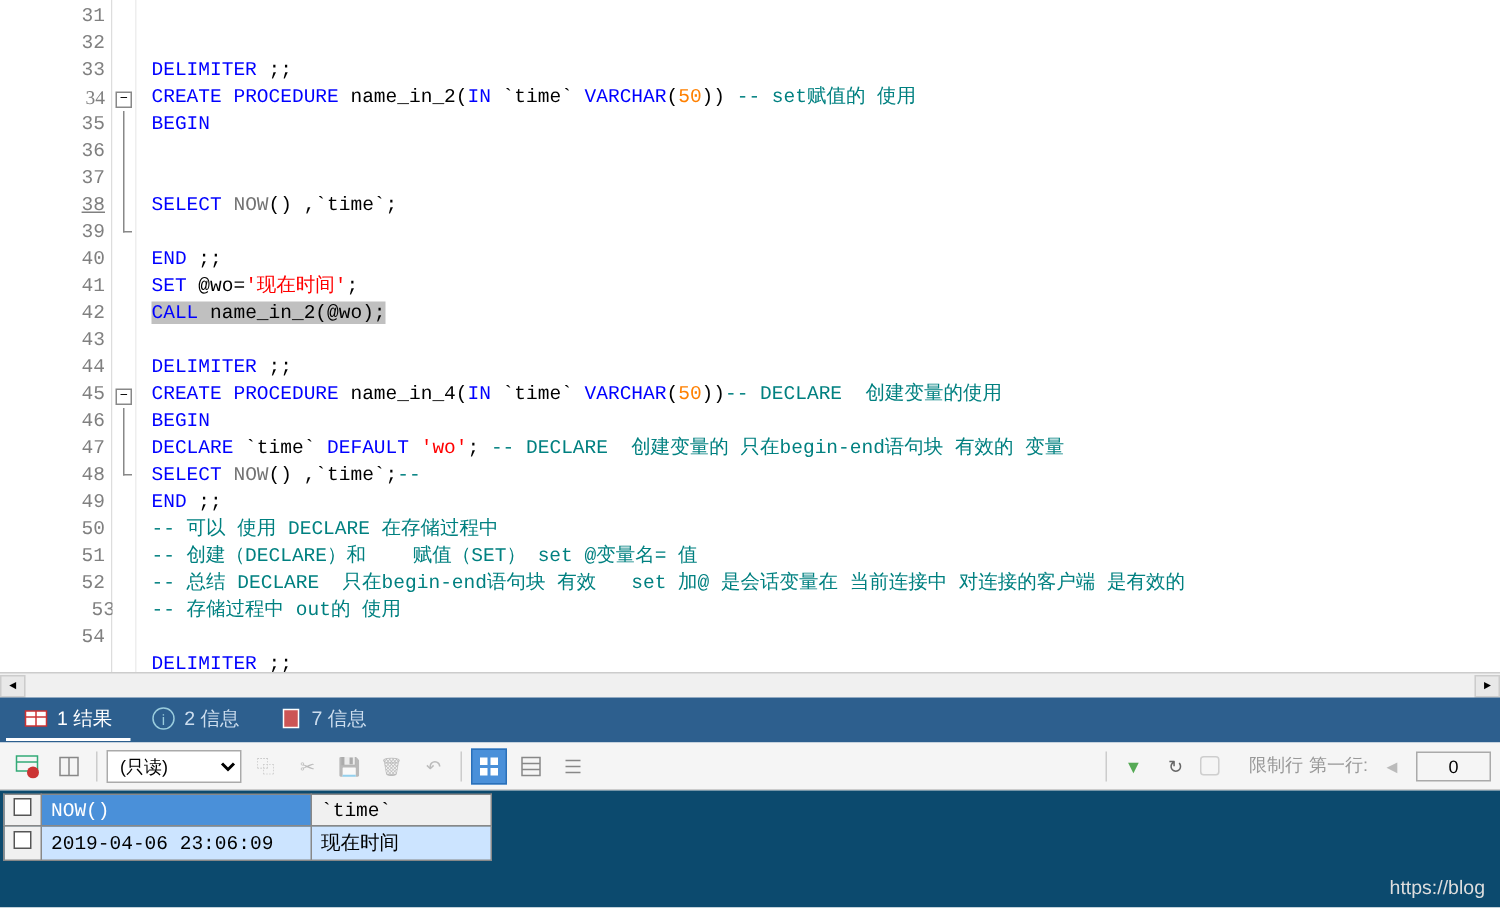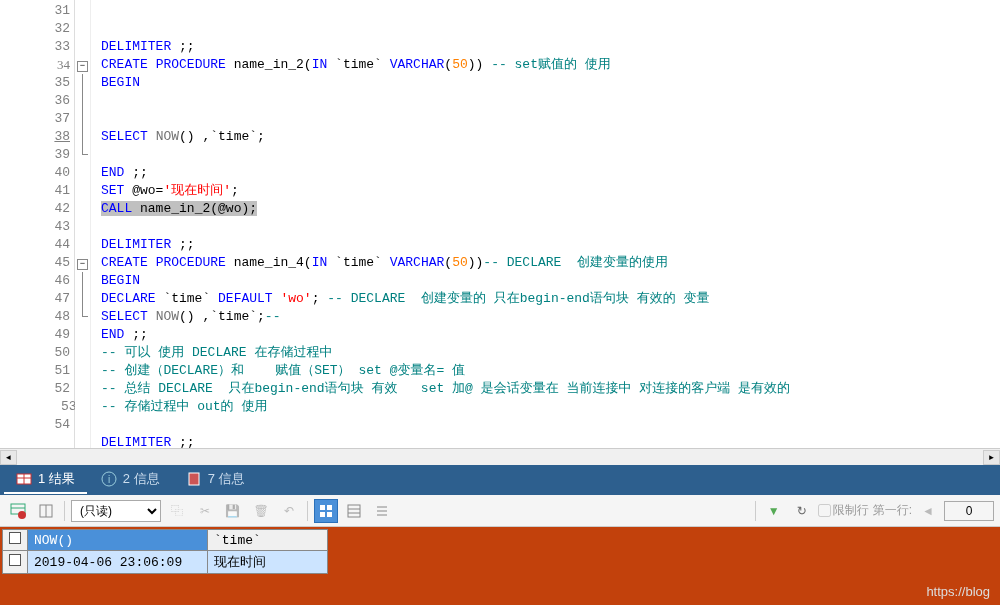"限制行" .cb-lbl { gap: 2px -> 20px }
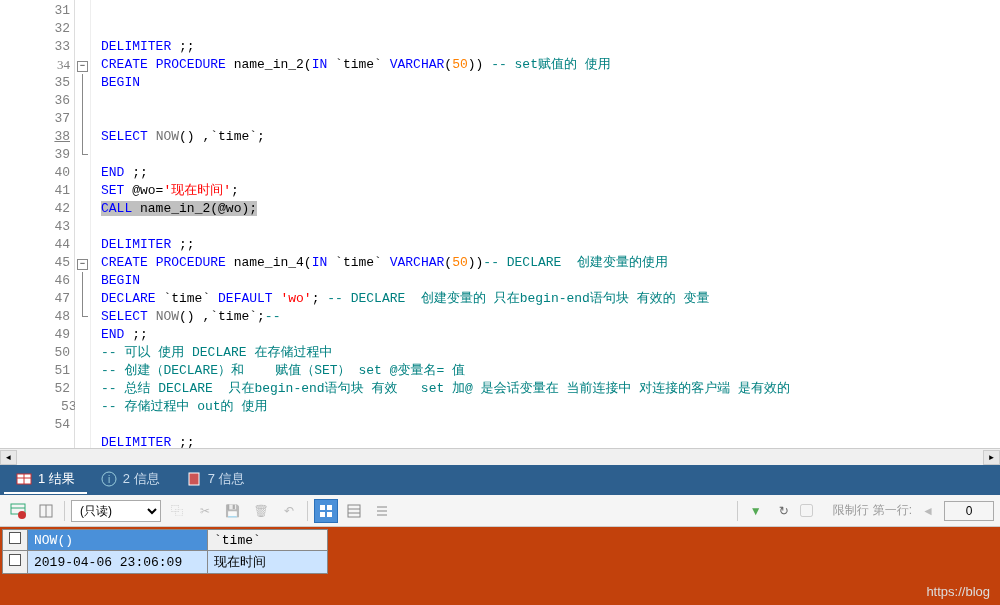"NOW()" .result-area { background: #c2410c -> #0c4a6e }
